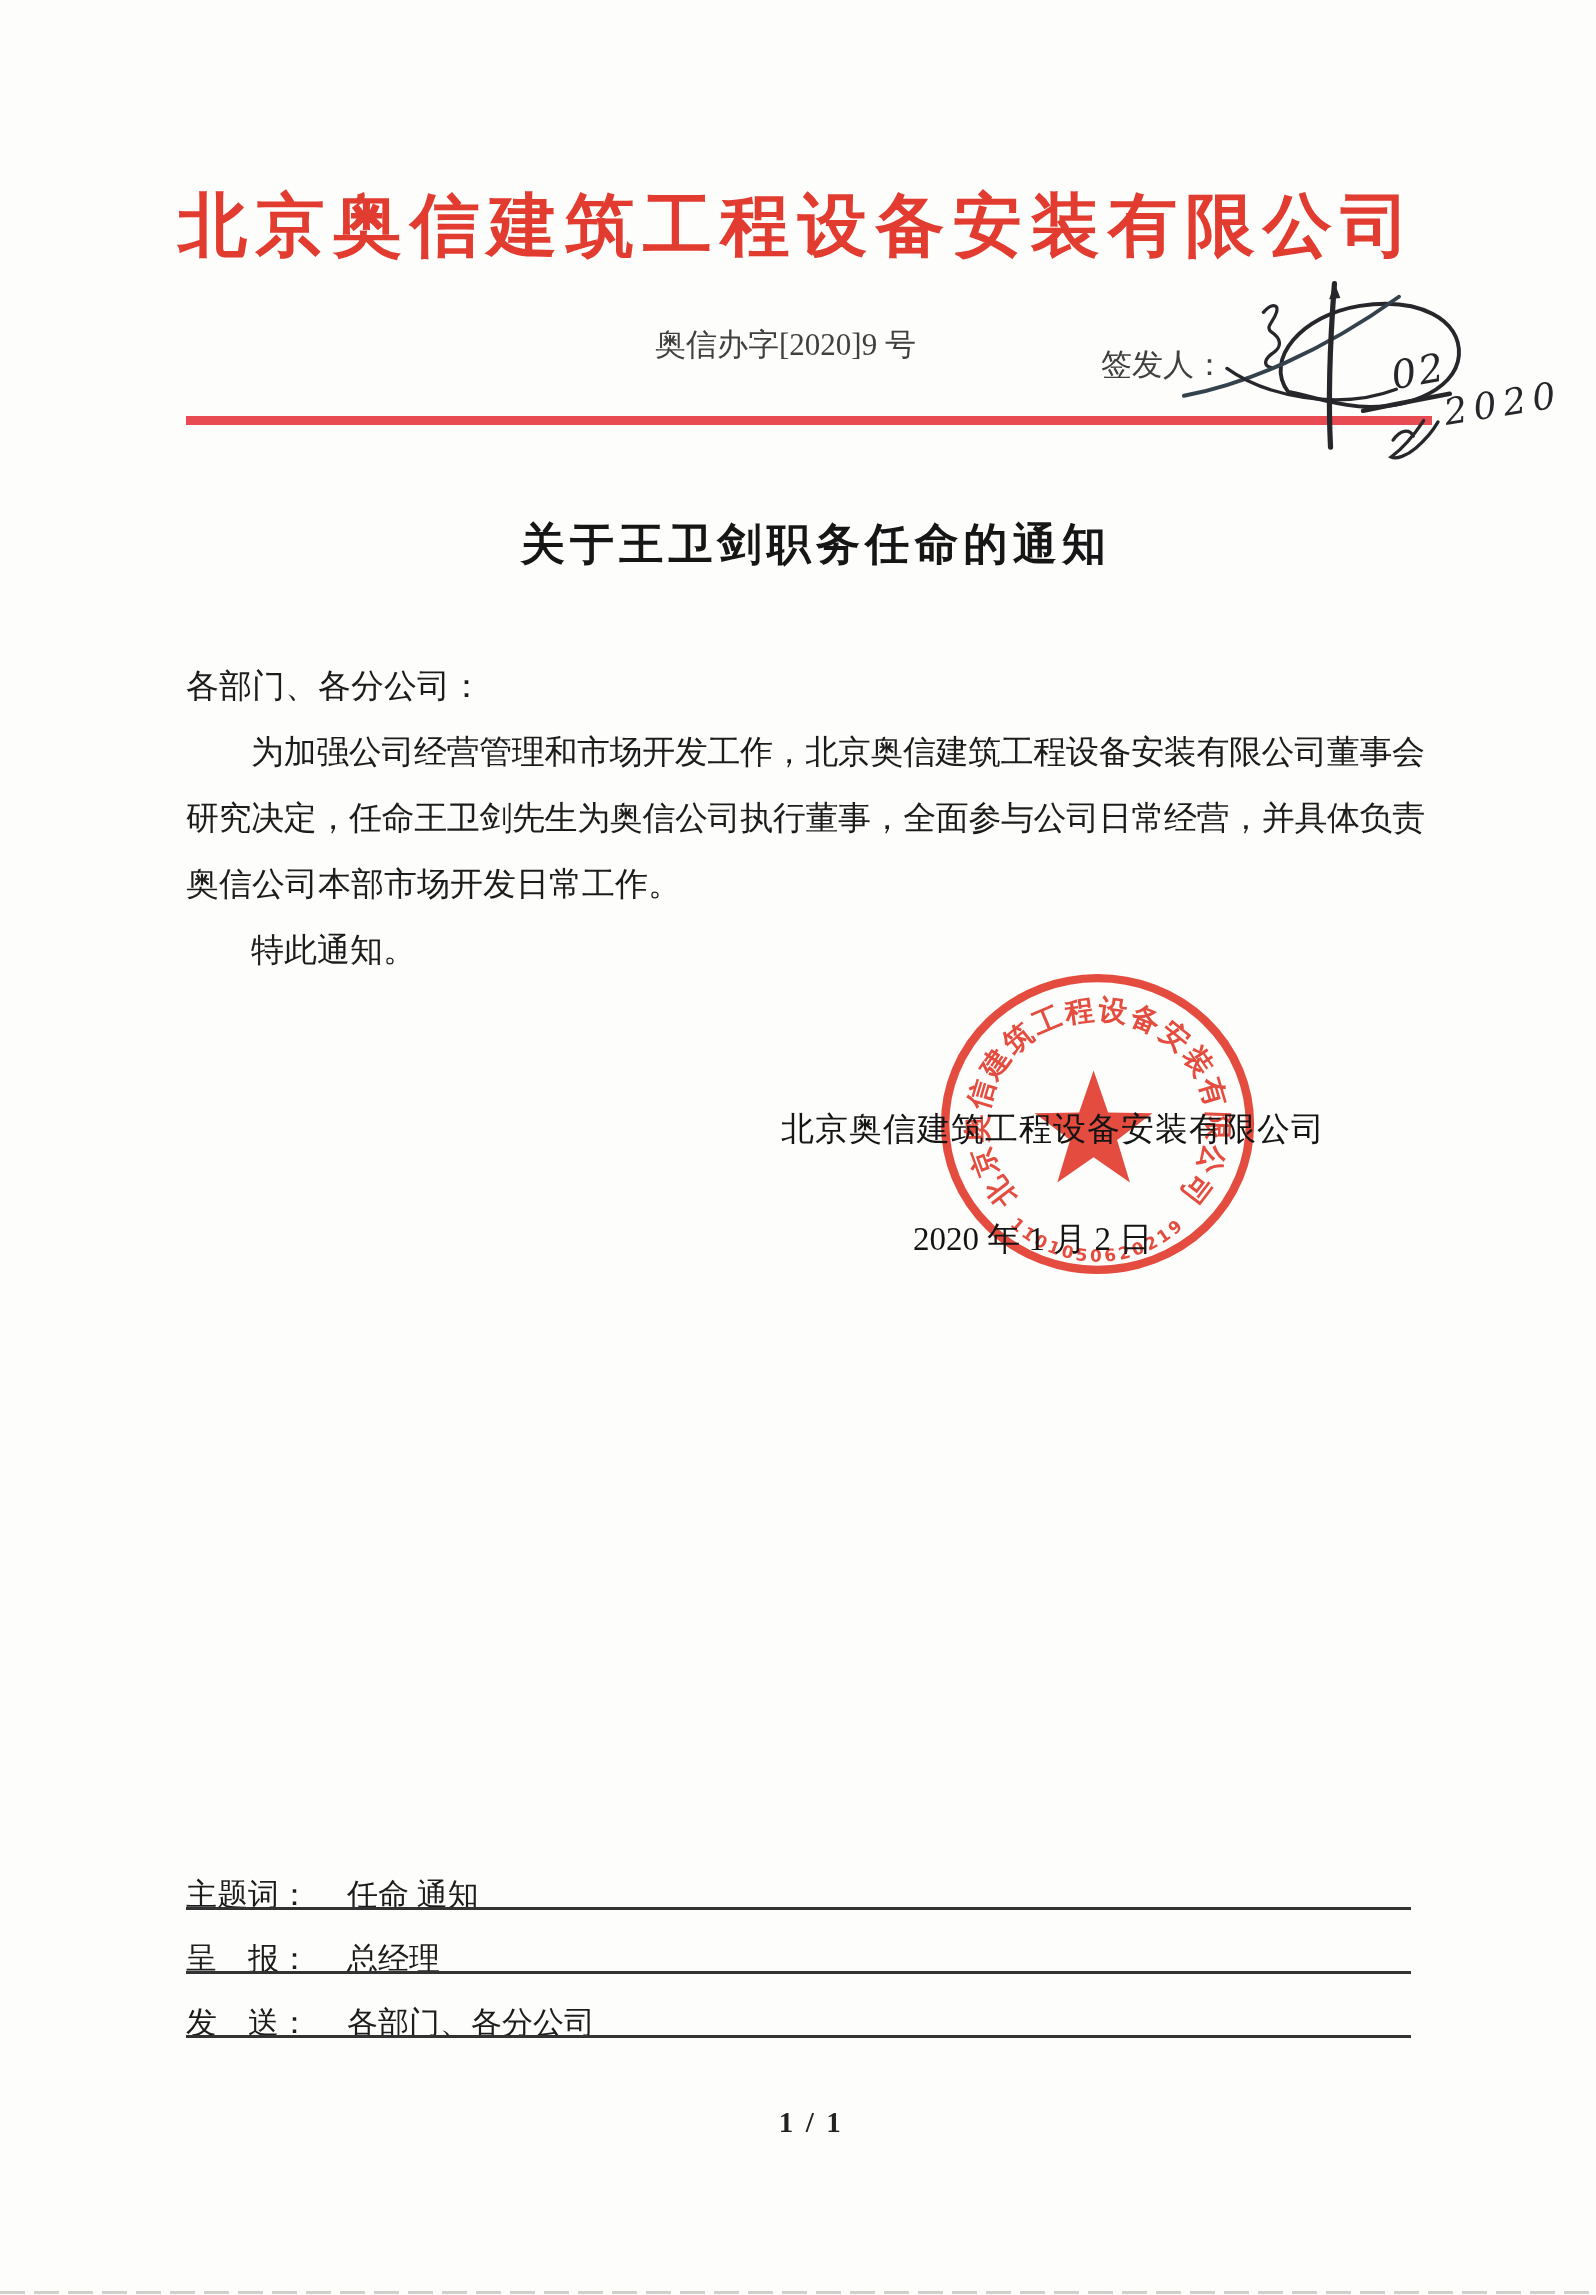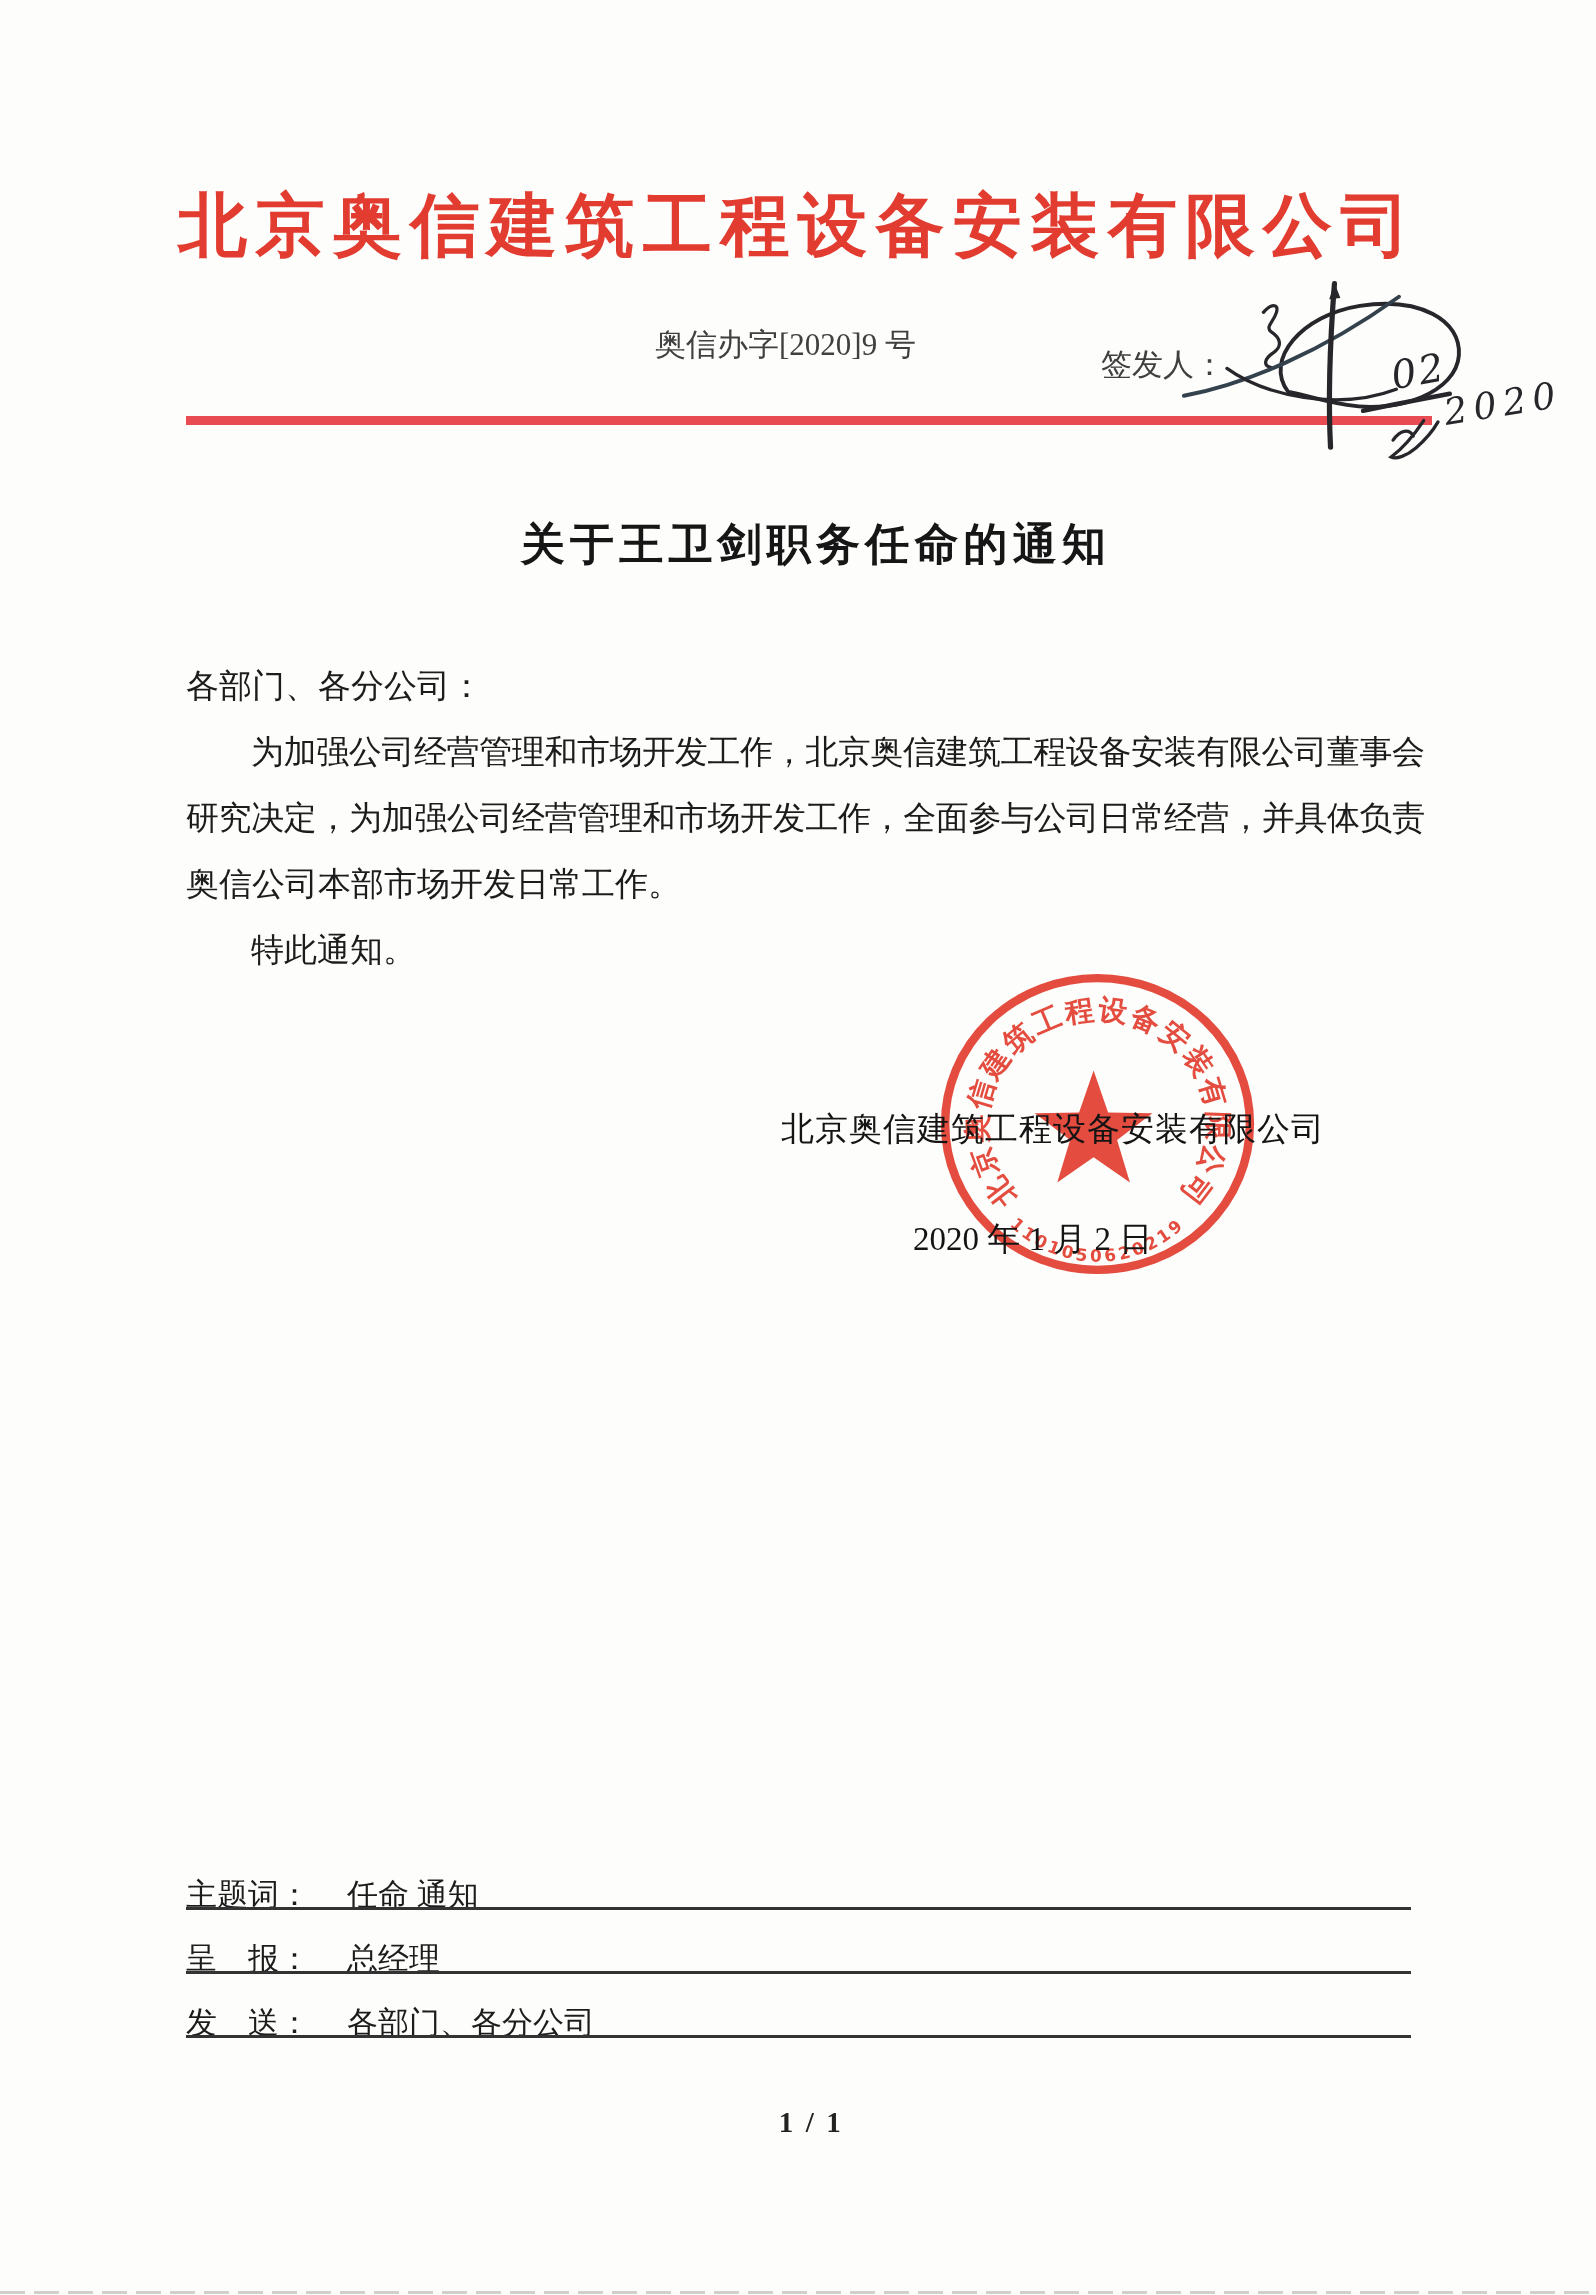"研究决定，为加强公司经营管理和市场开发工作，全面参与公司日常经营，并具体负责" div.body-line { text: 为加强公司经营管理和市场开发工作 -> 任命王卫剑先生为奥信公司执行董事 }
